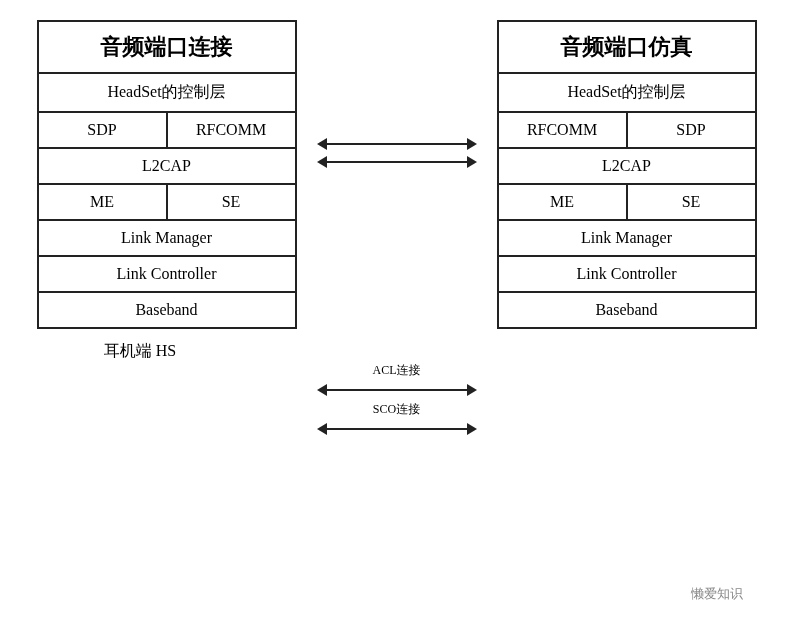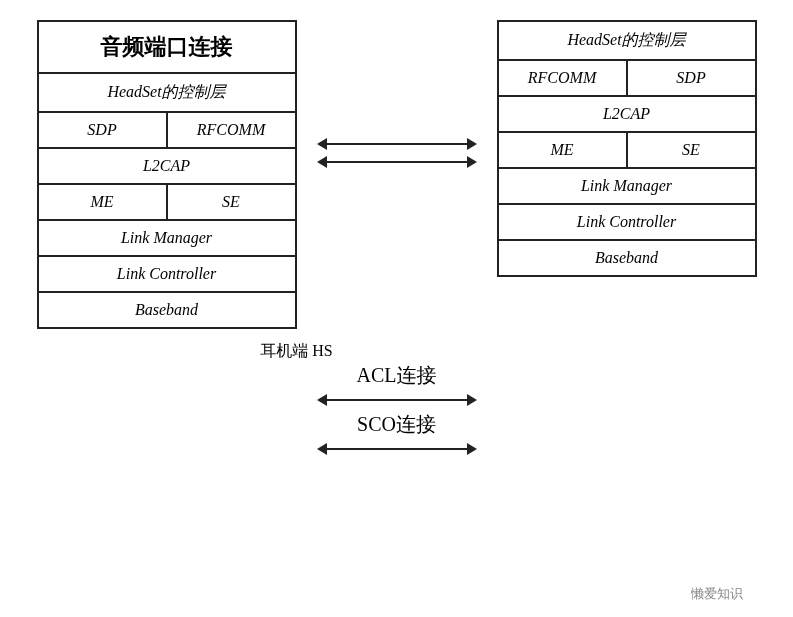"音频端口仿真" div.stack-title { html: none -> <div>音频端口仿真</div> }
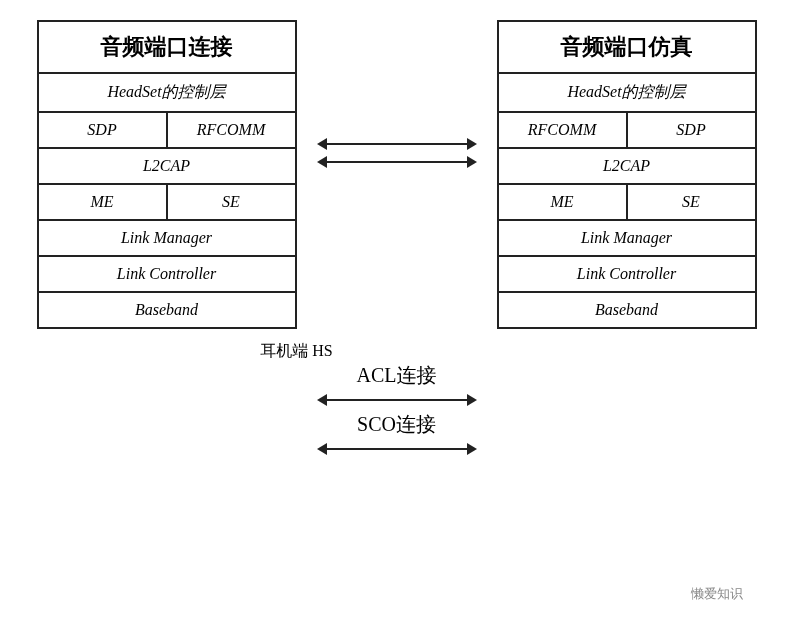"HeadSet的控制层" .stack-cell { font-style: italic -> none }
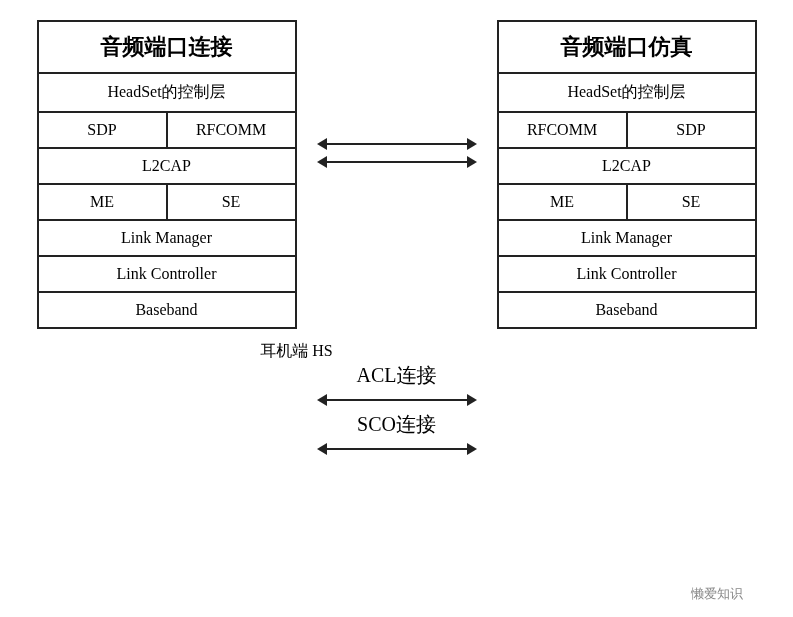"耳机端 HS" .labels-row { flex-direction: row -> column }
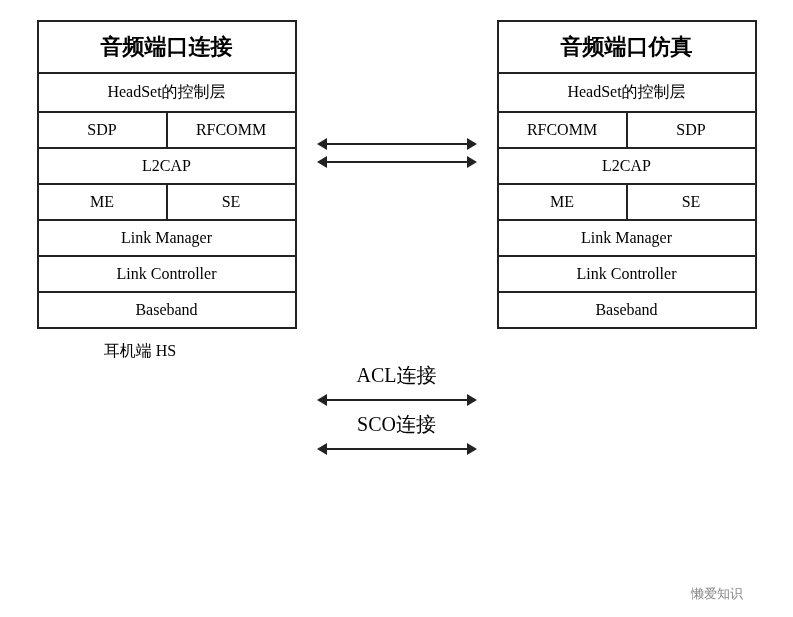"ACL连接" .arrow-label { font-size: 20px -> 12px }
